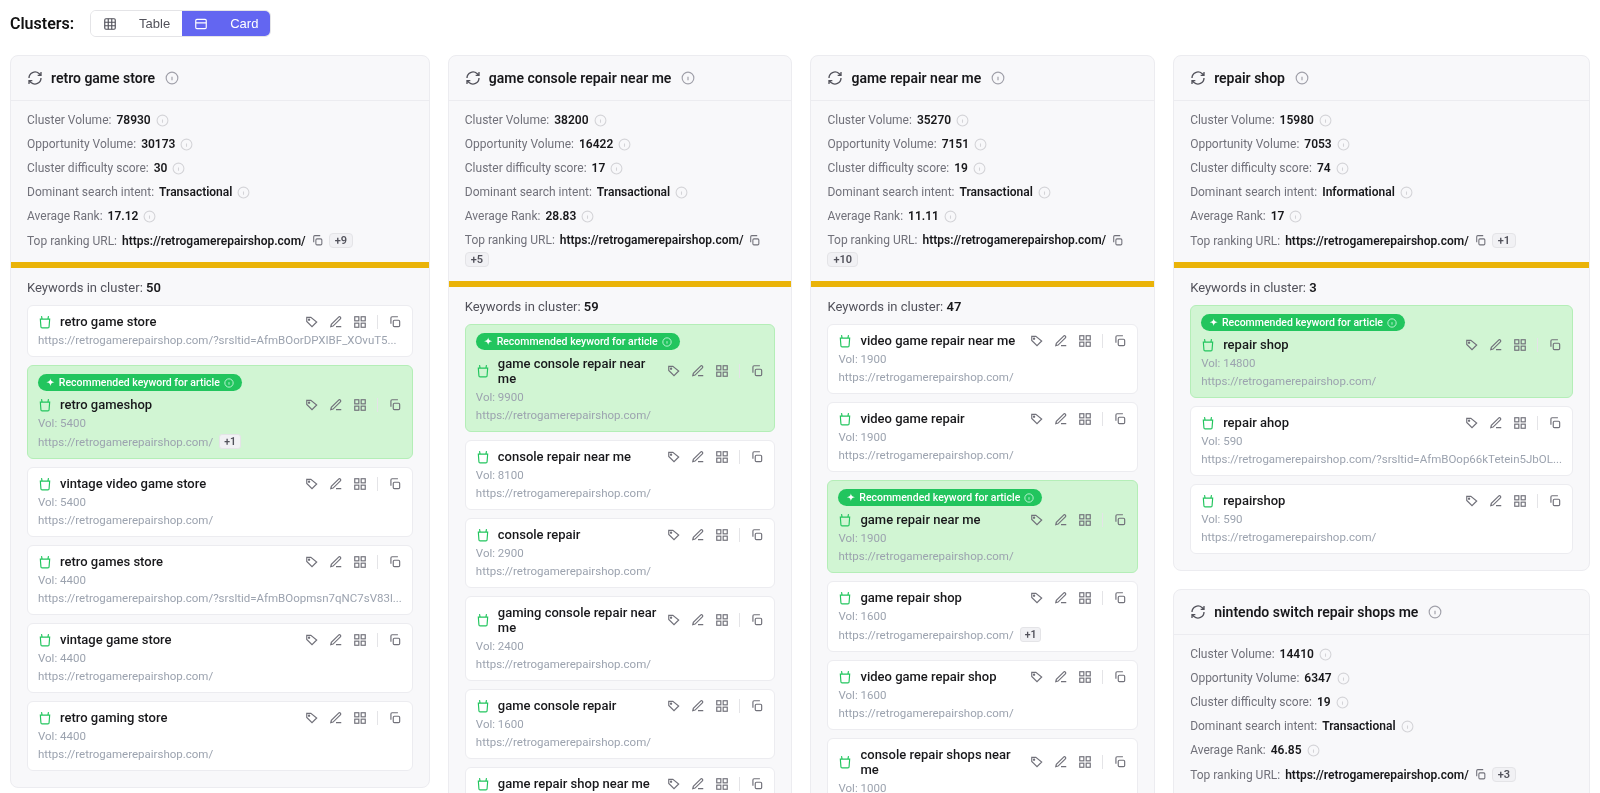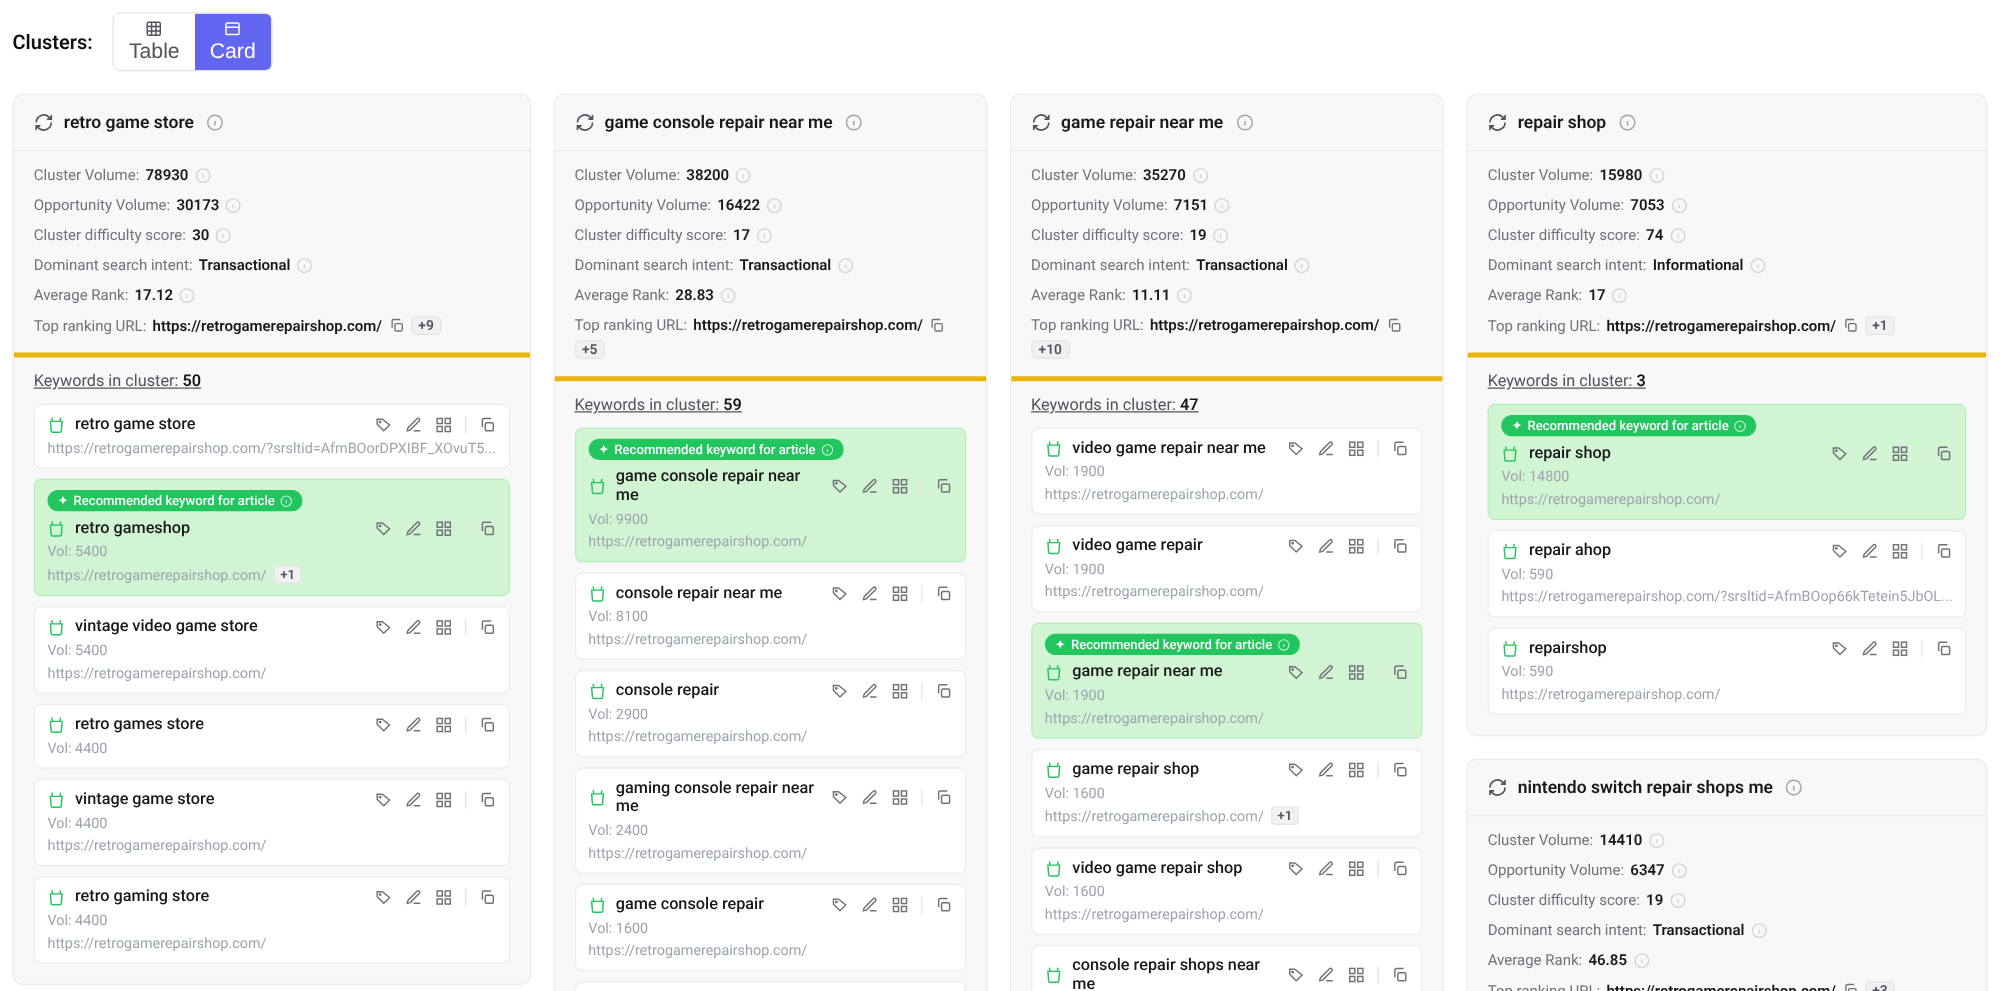"Table" .view-btn { flex-direction: column -> none; font-size: 17px -> 13px; gap: 1px -> 22px }
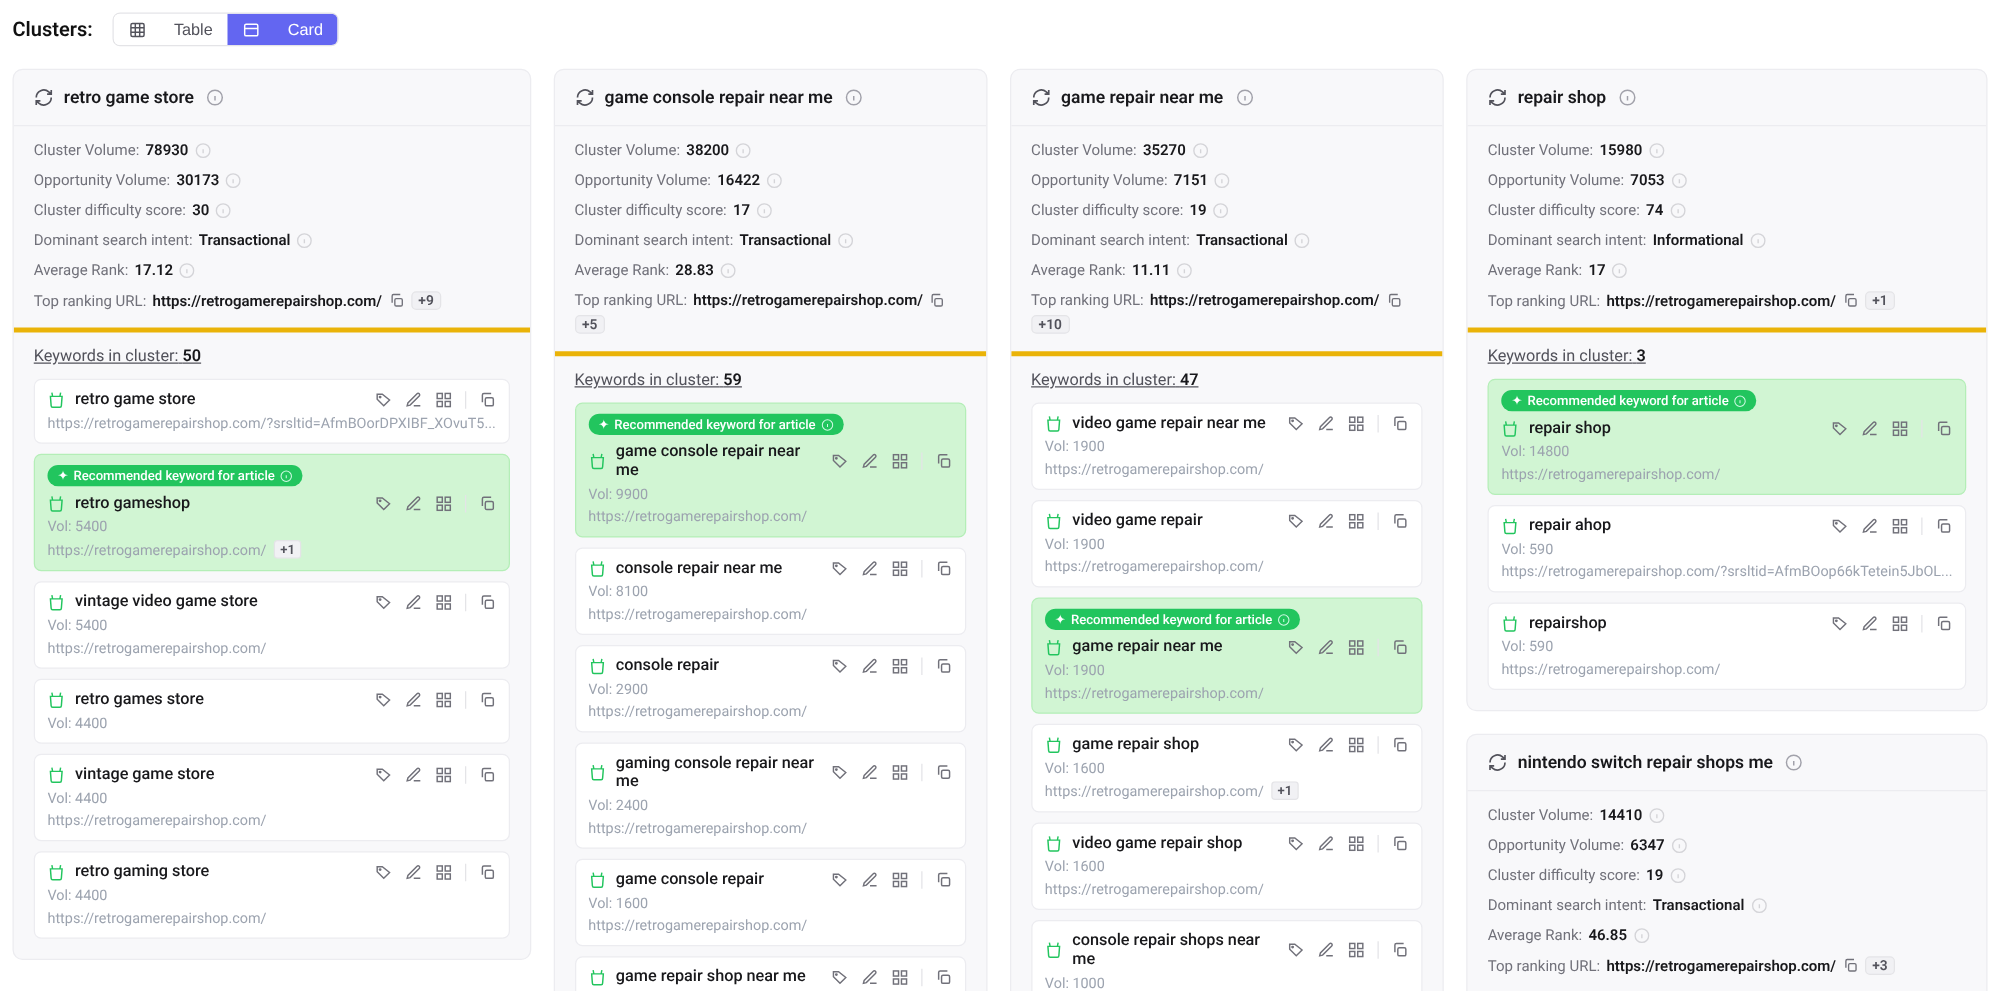"Cluster Volume:" .stats { border-bottom: 4px solid #eab308 -> 6px solid #eab308 }
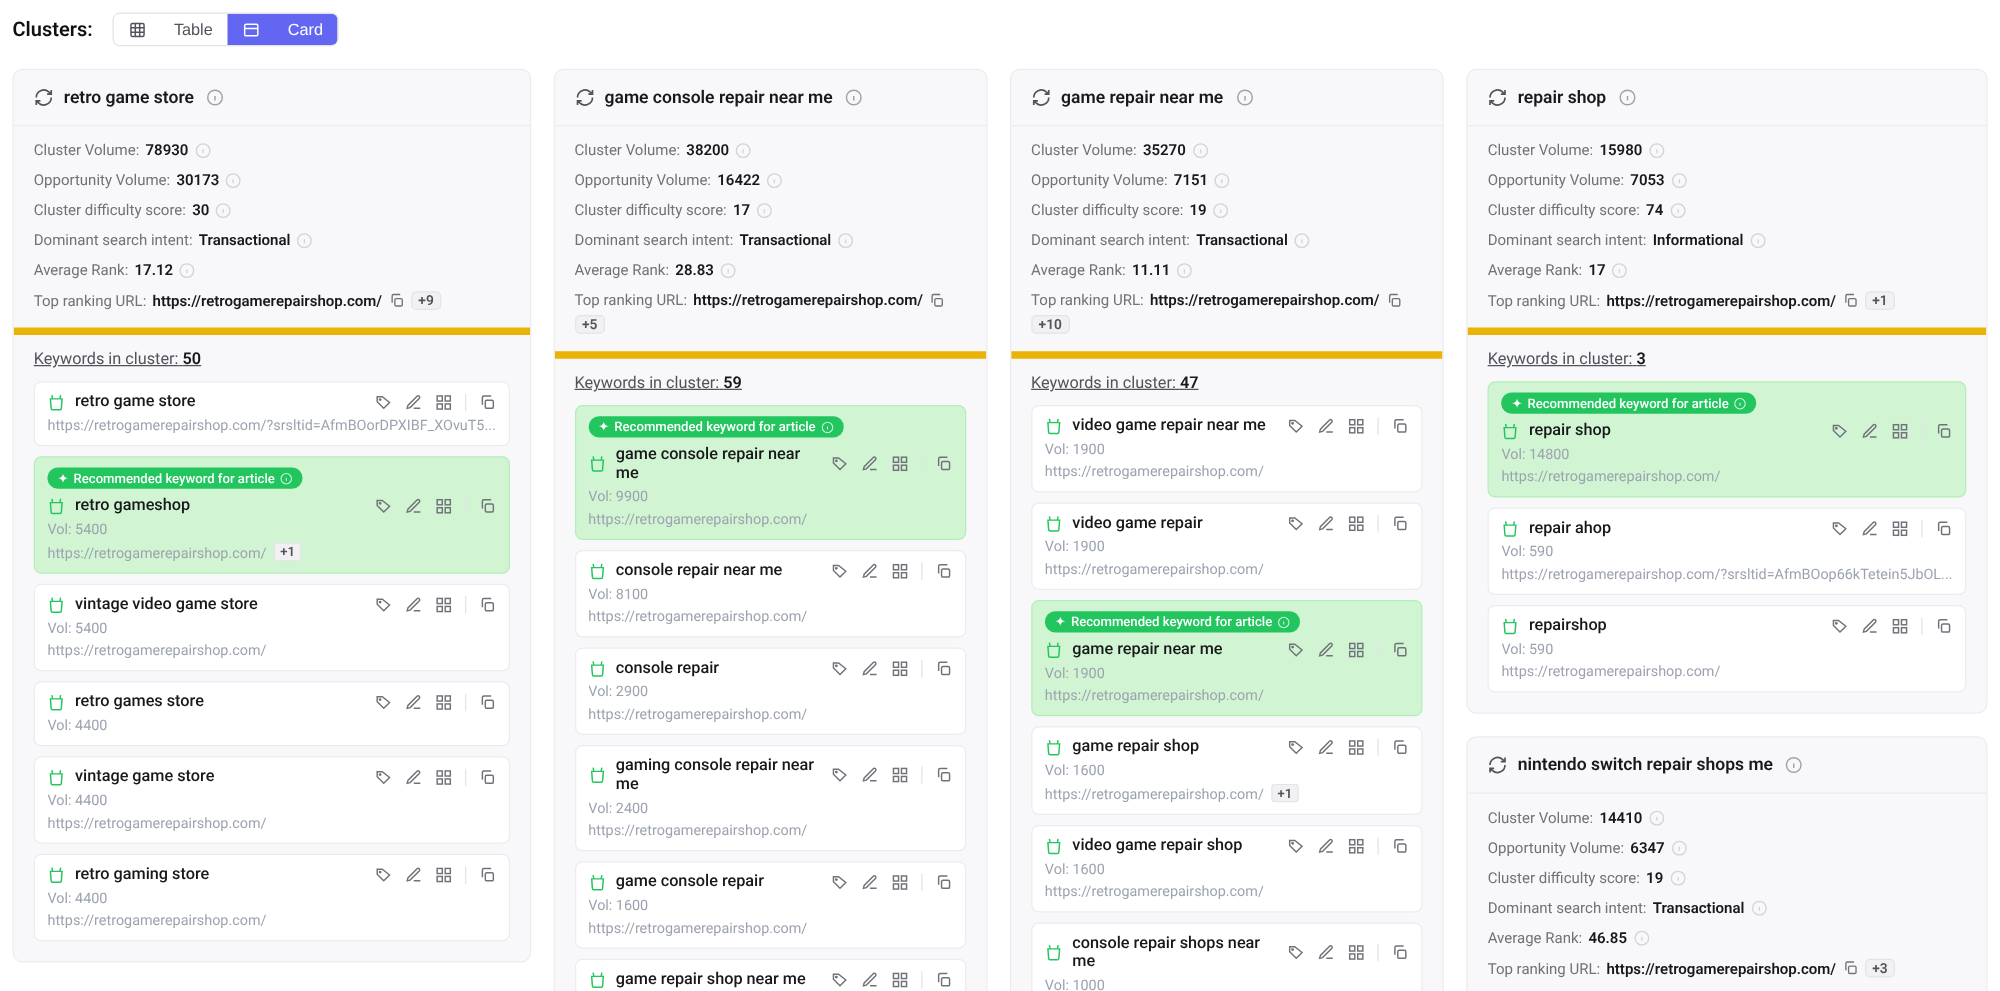"Keywords in cluster: 50" .kw-head { text-decoration: underline -> none }
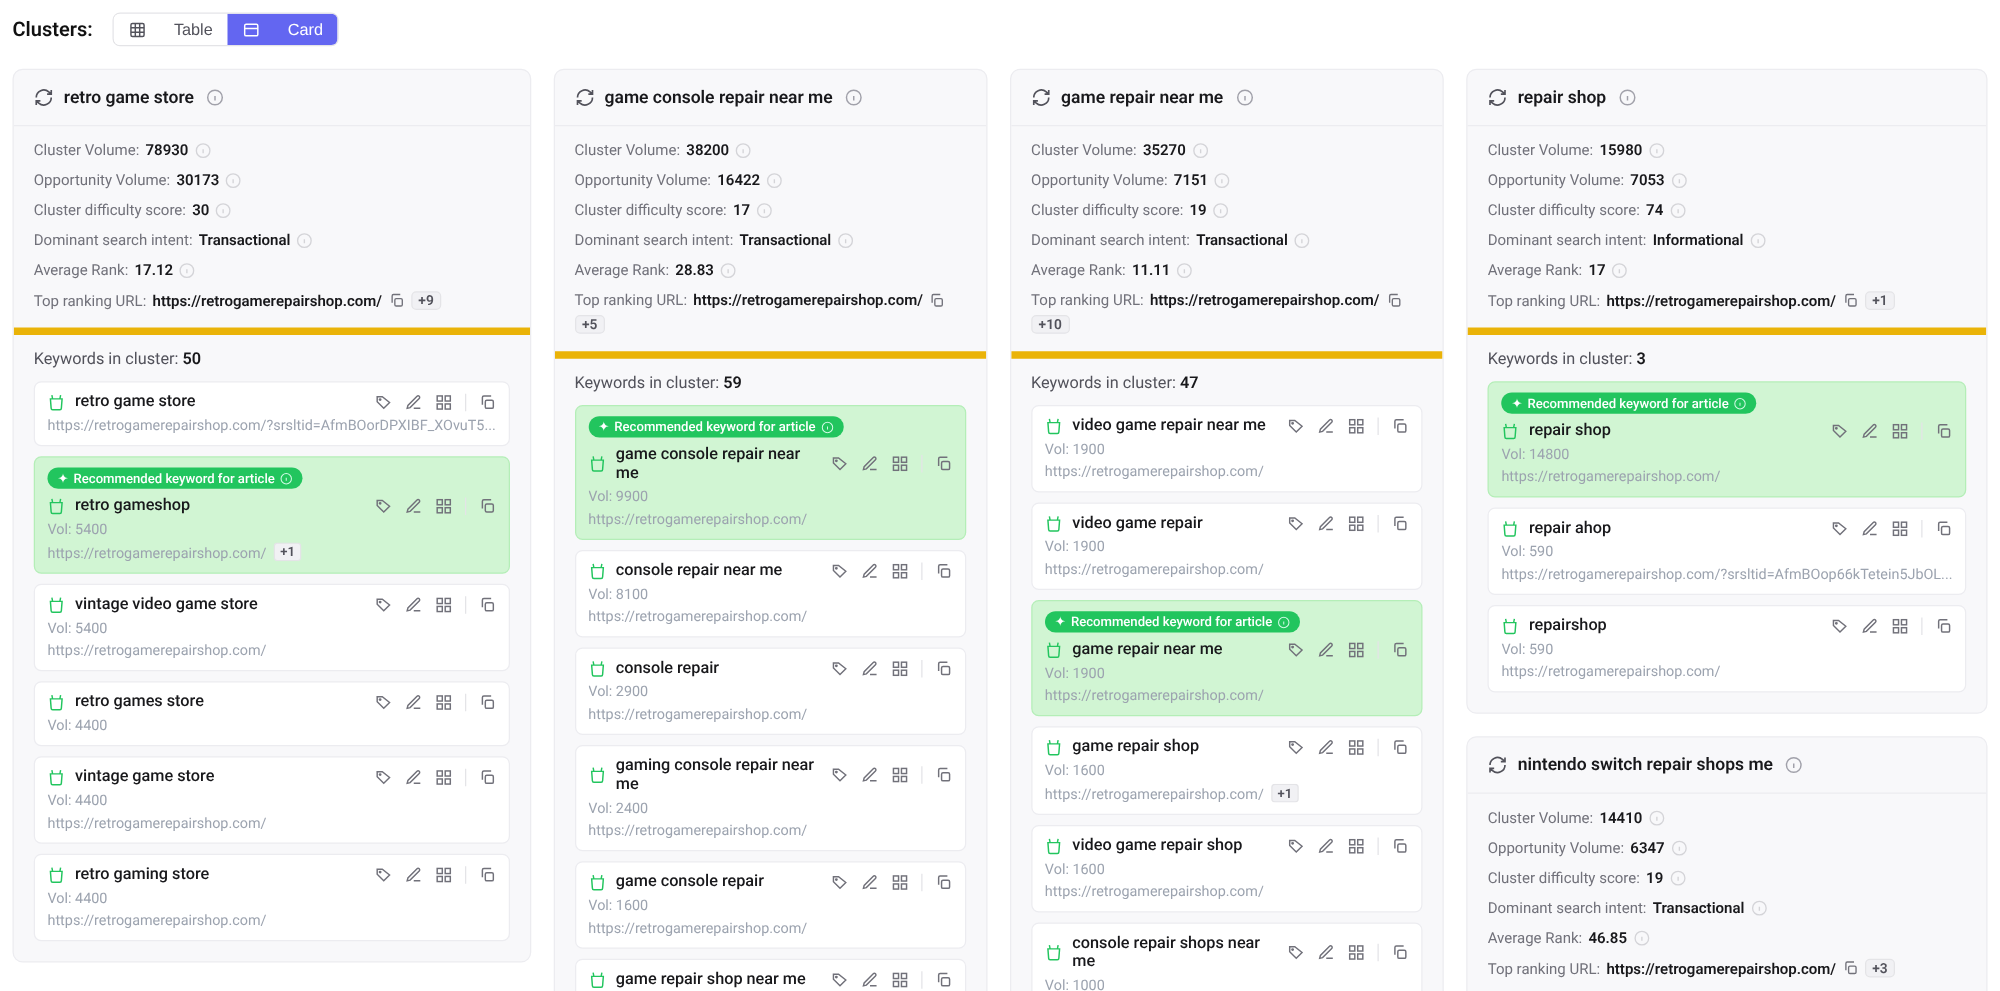"https://retrogamerepairshop.com/?srsltid=AfmBOopmsn7qNC7" div.kw-meta { html: none -> <div> <span>https://retrogamerepairshop.com/?srsltid=AfmBOopmsn7qNC7sV83l...</span> </div> }
